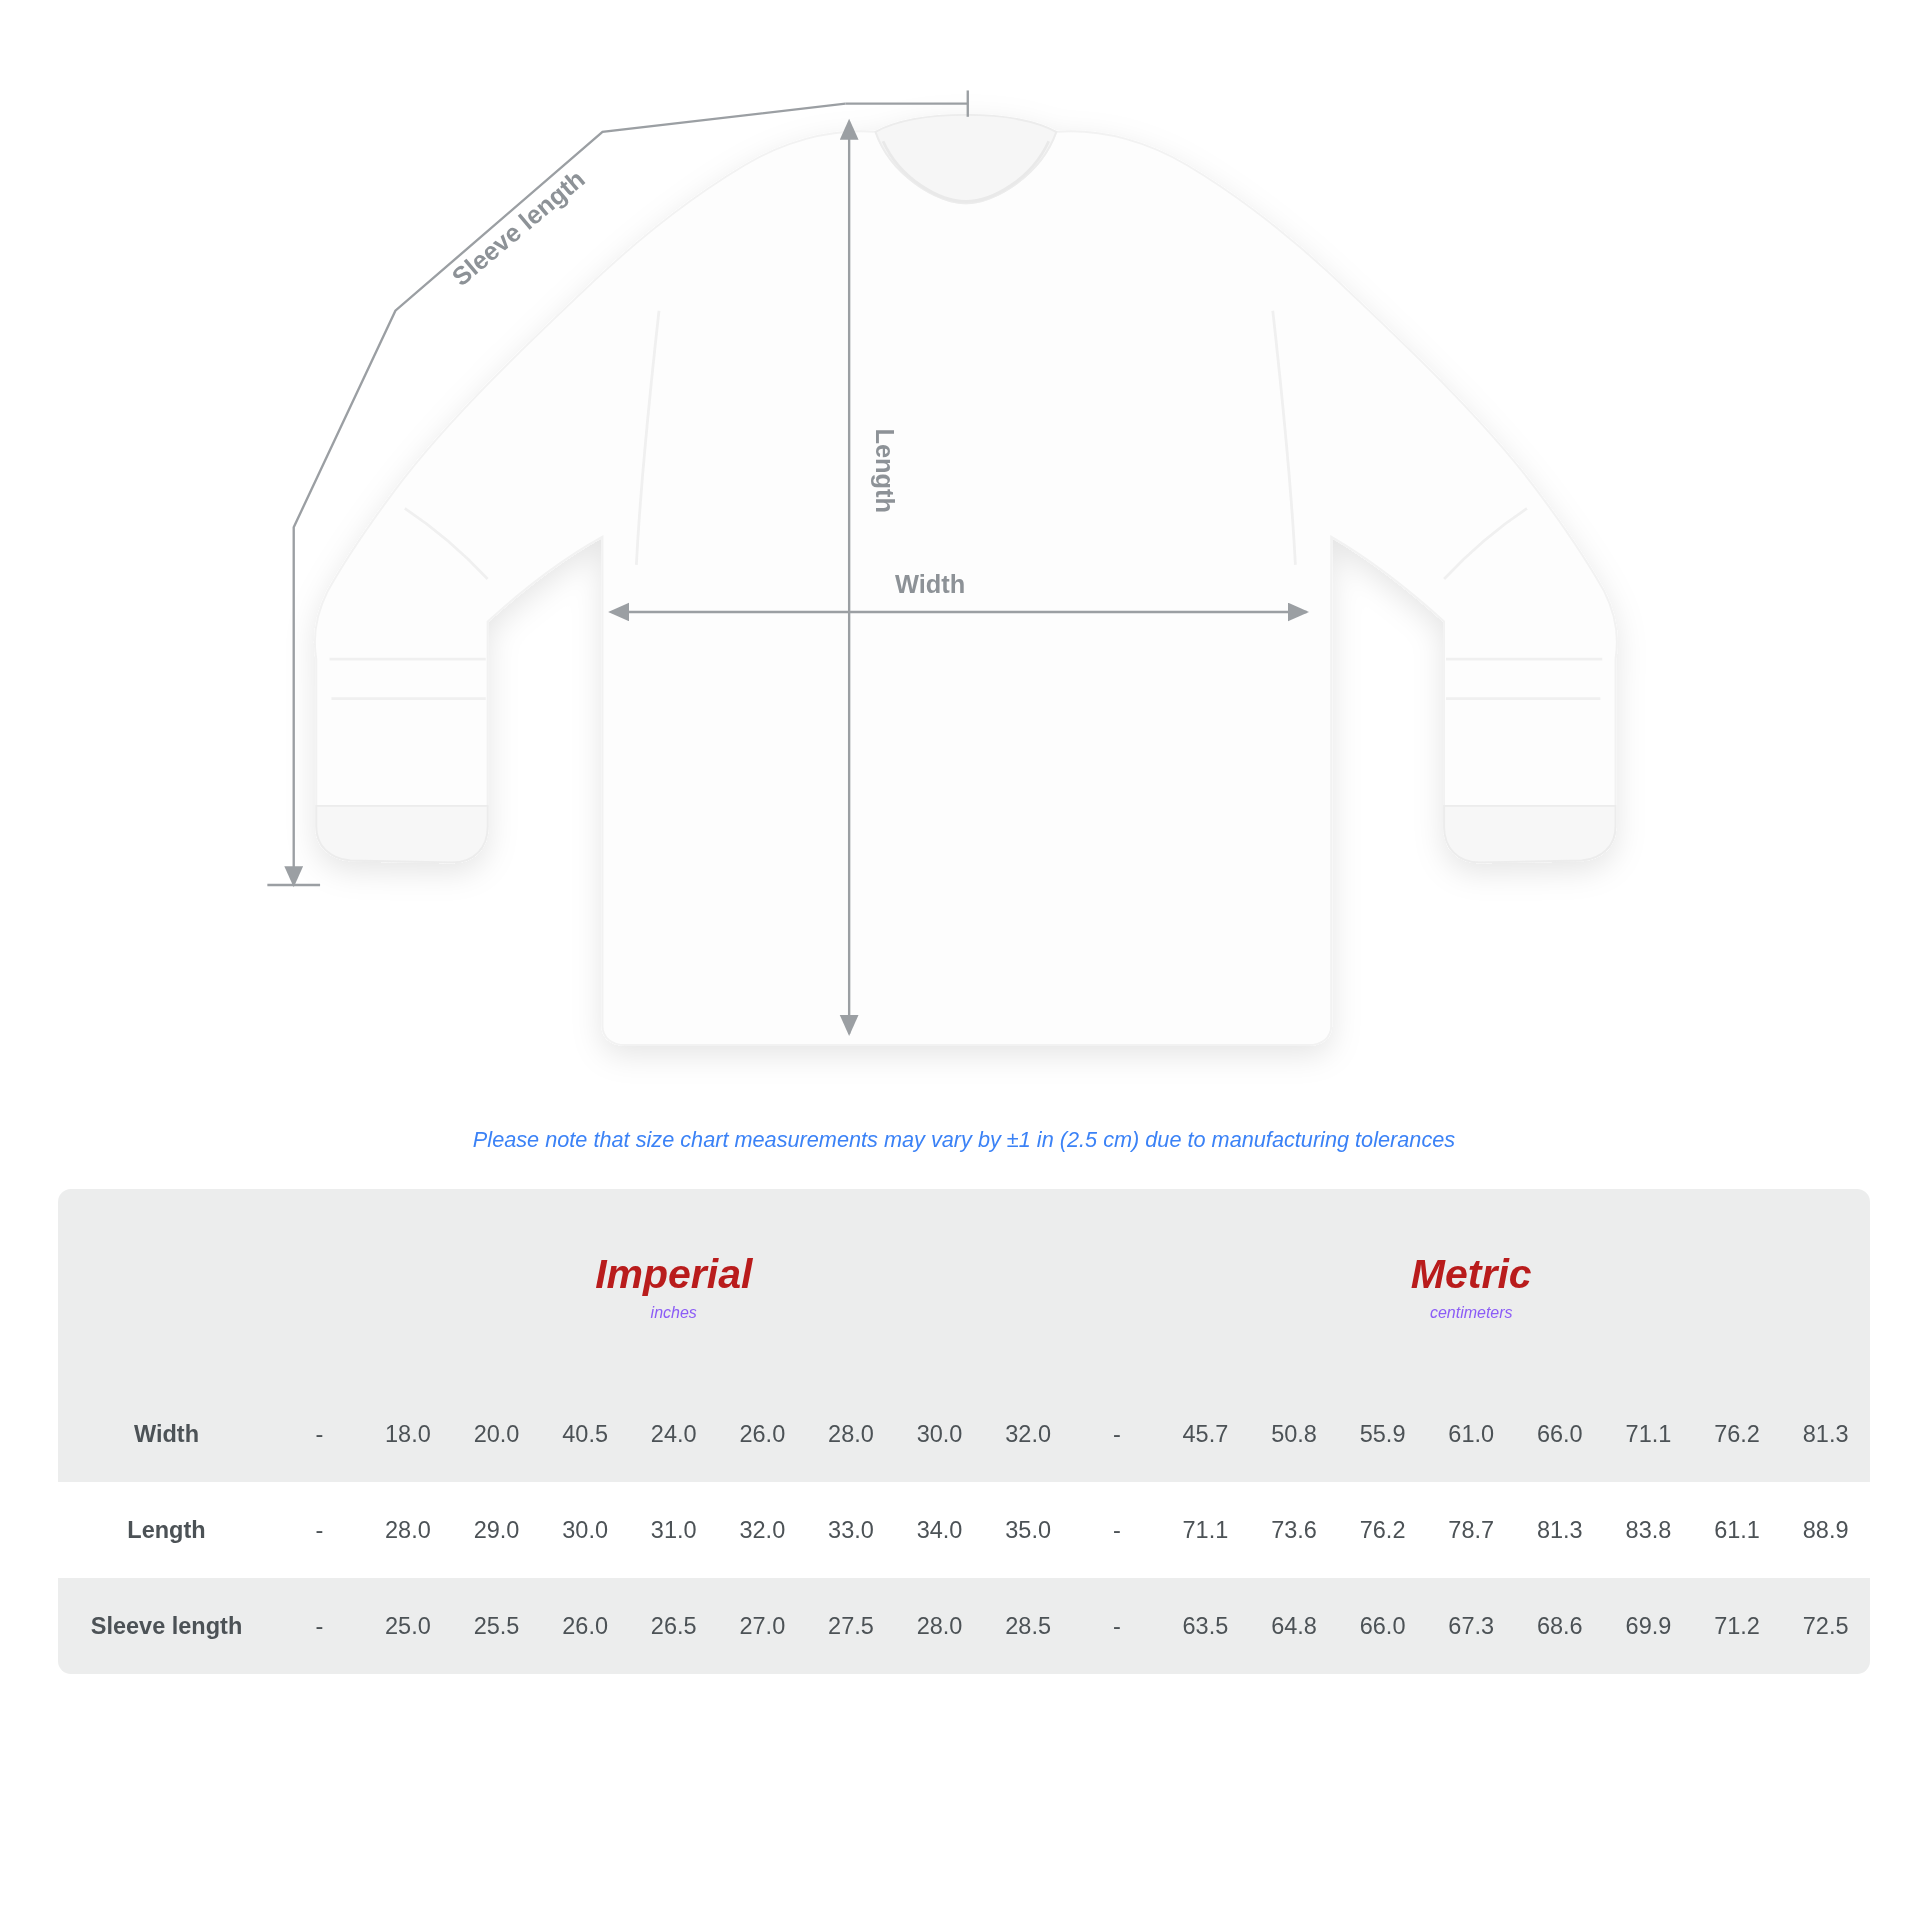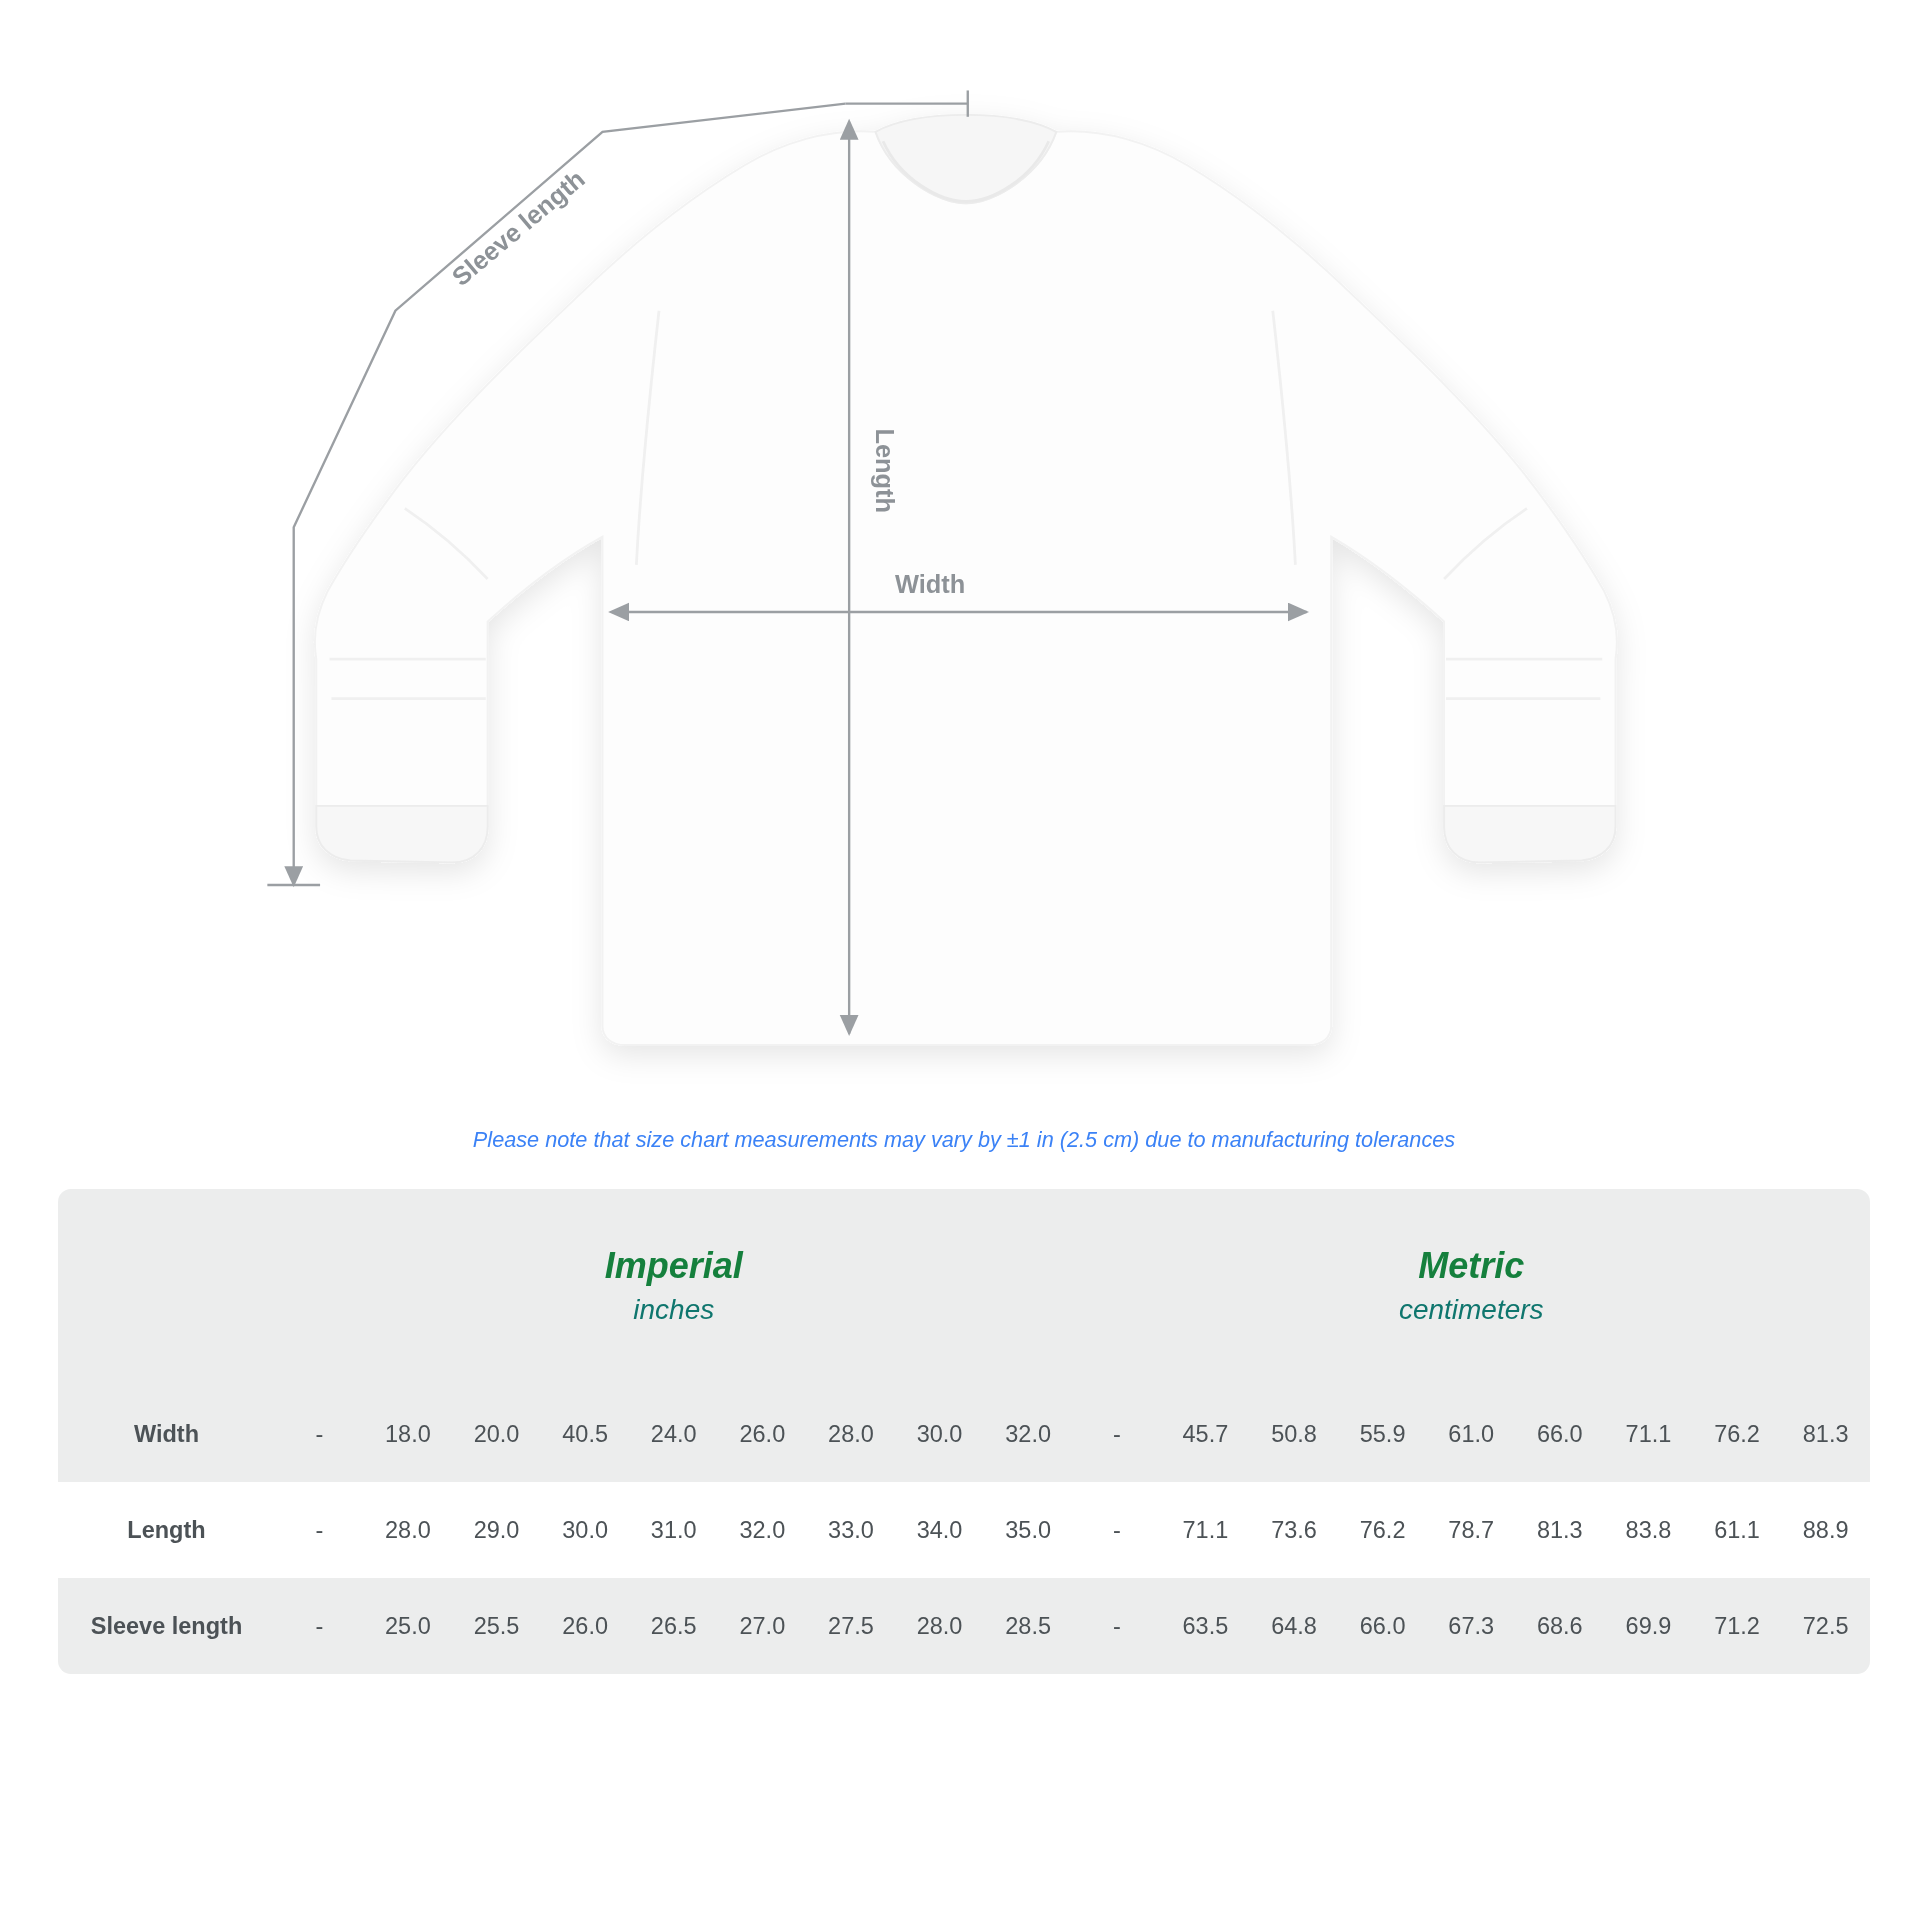"Imperial" .unit-name { color: #15803d -> #b91c1c; font-size: 36px -> 41px }
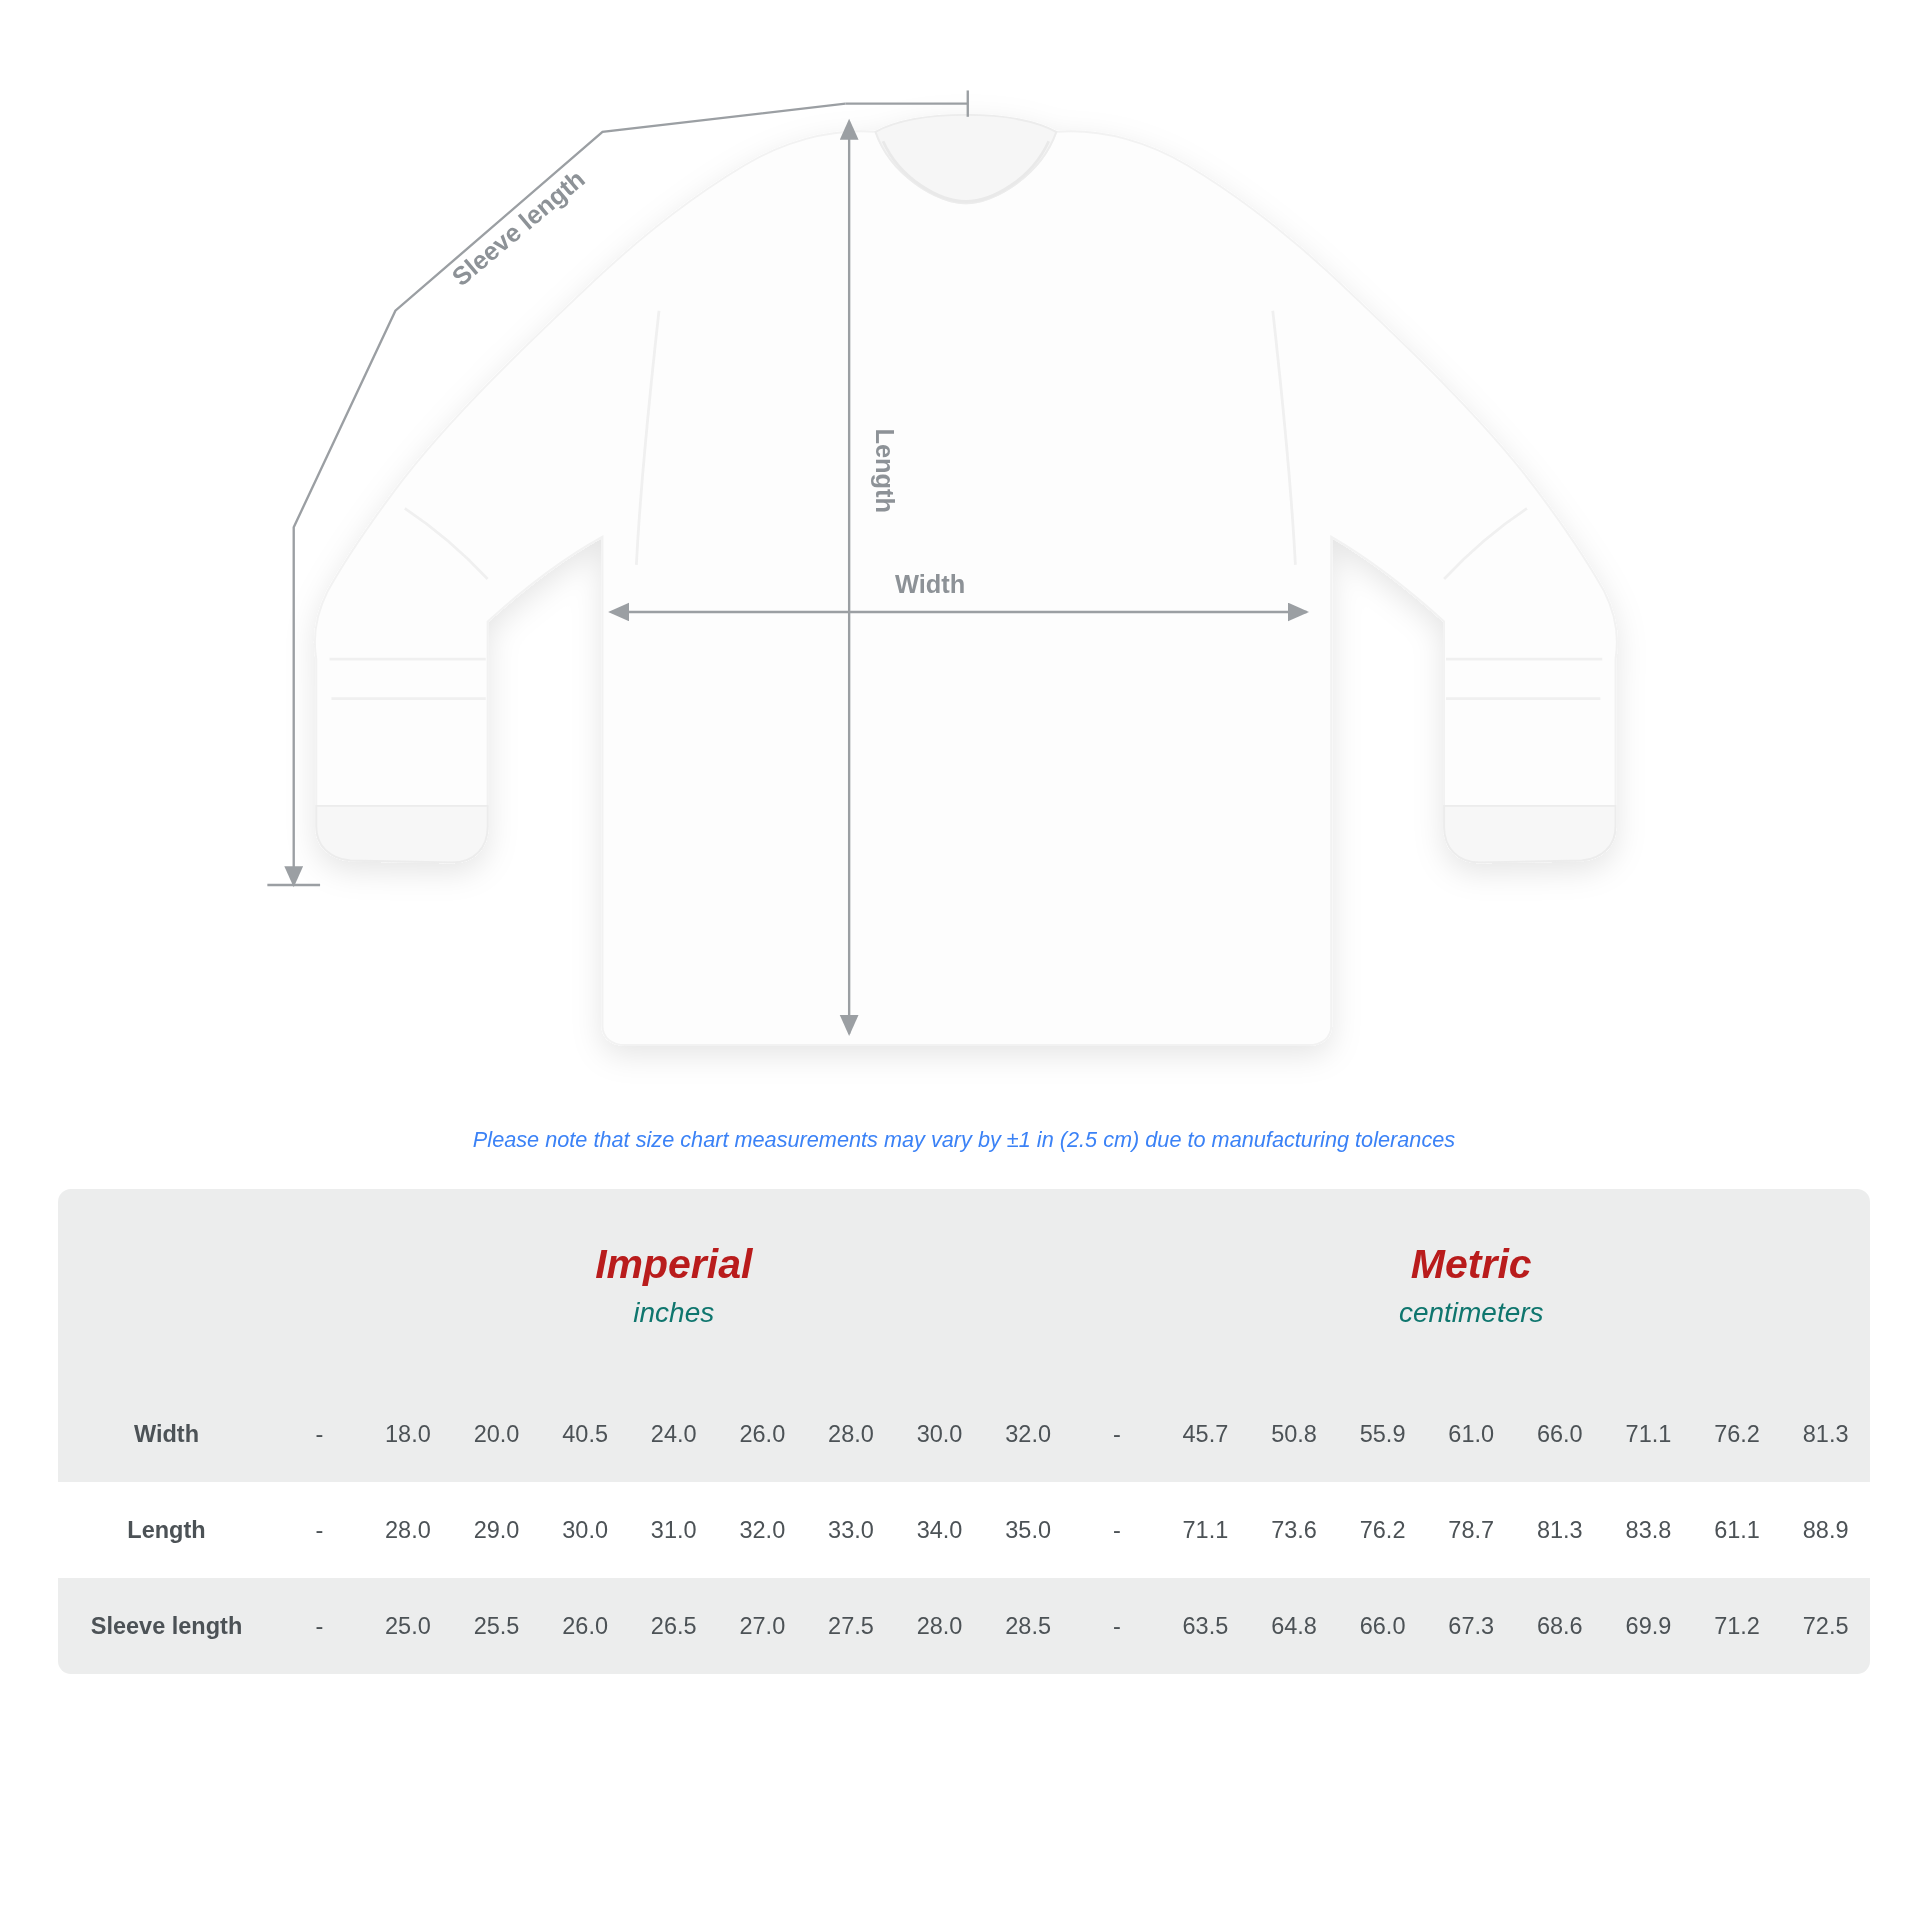"inches" .unit-sub { color: #0f766e -> #8b5cf6; font-size: 28px -> 16px }
